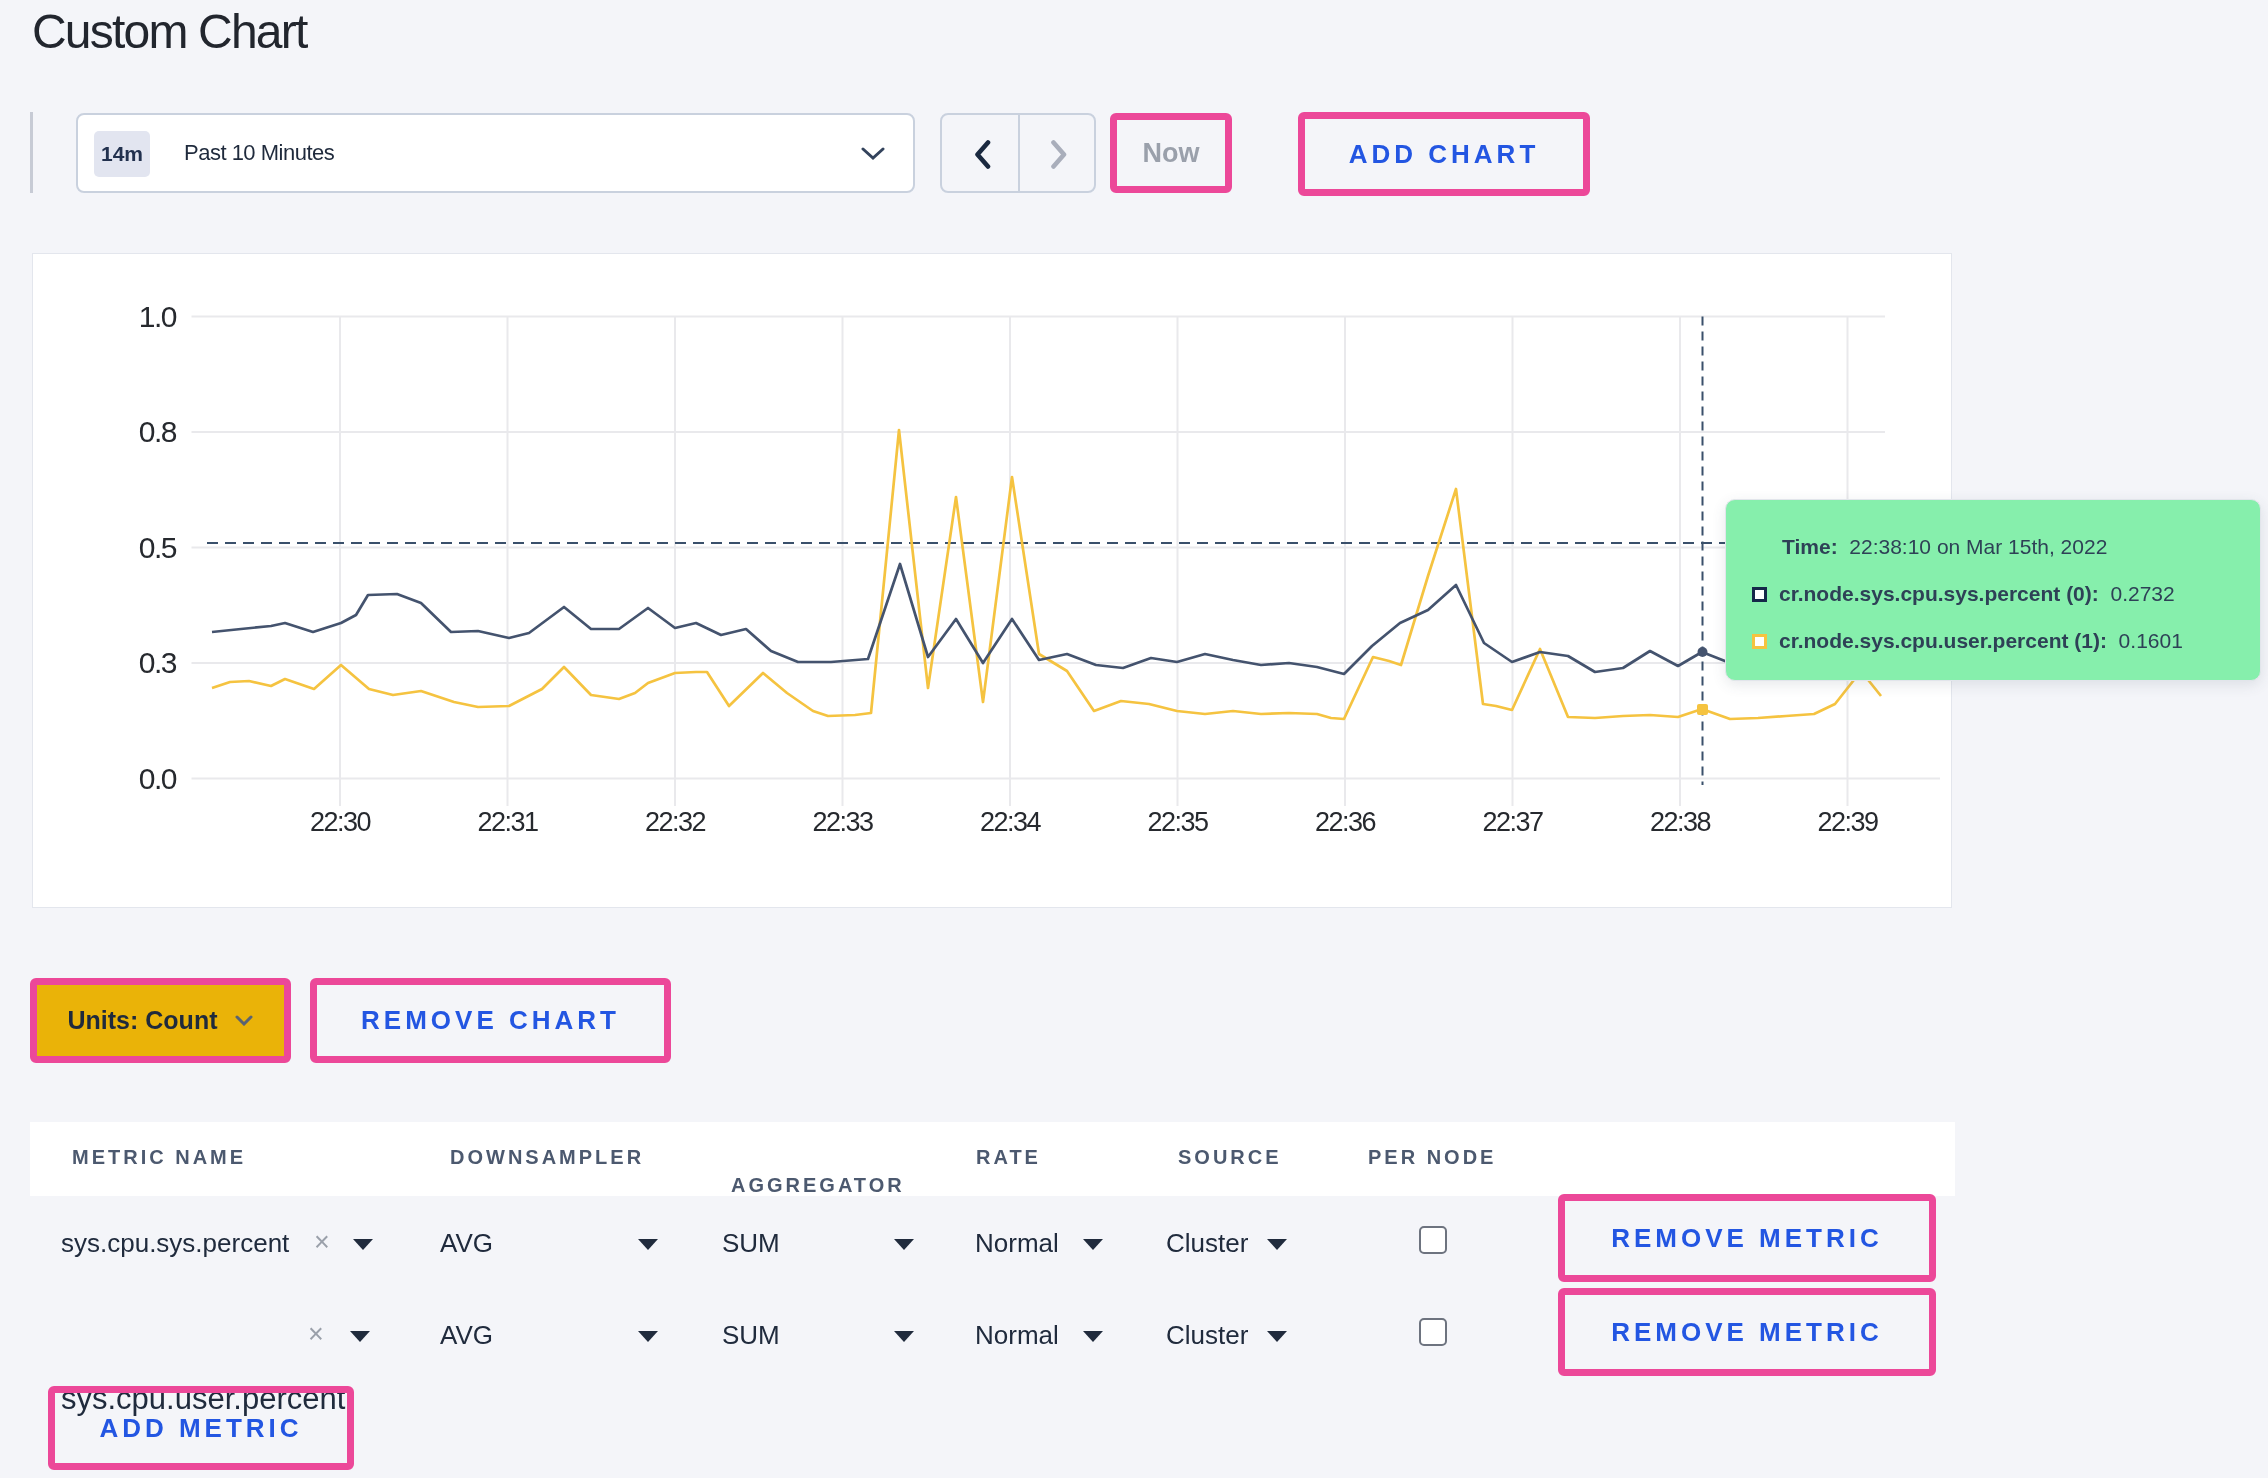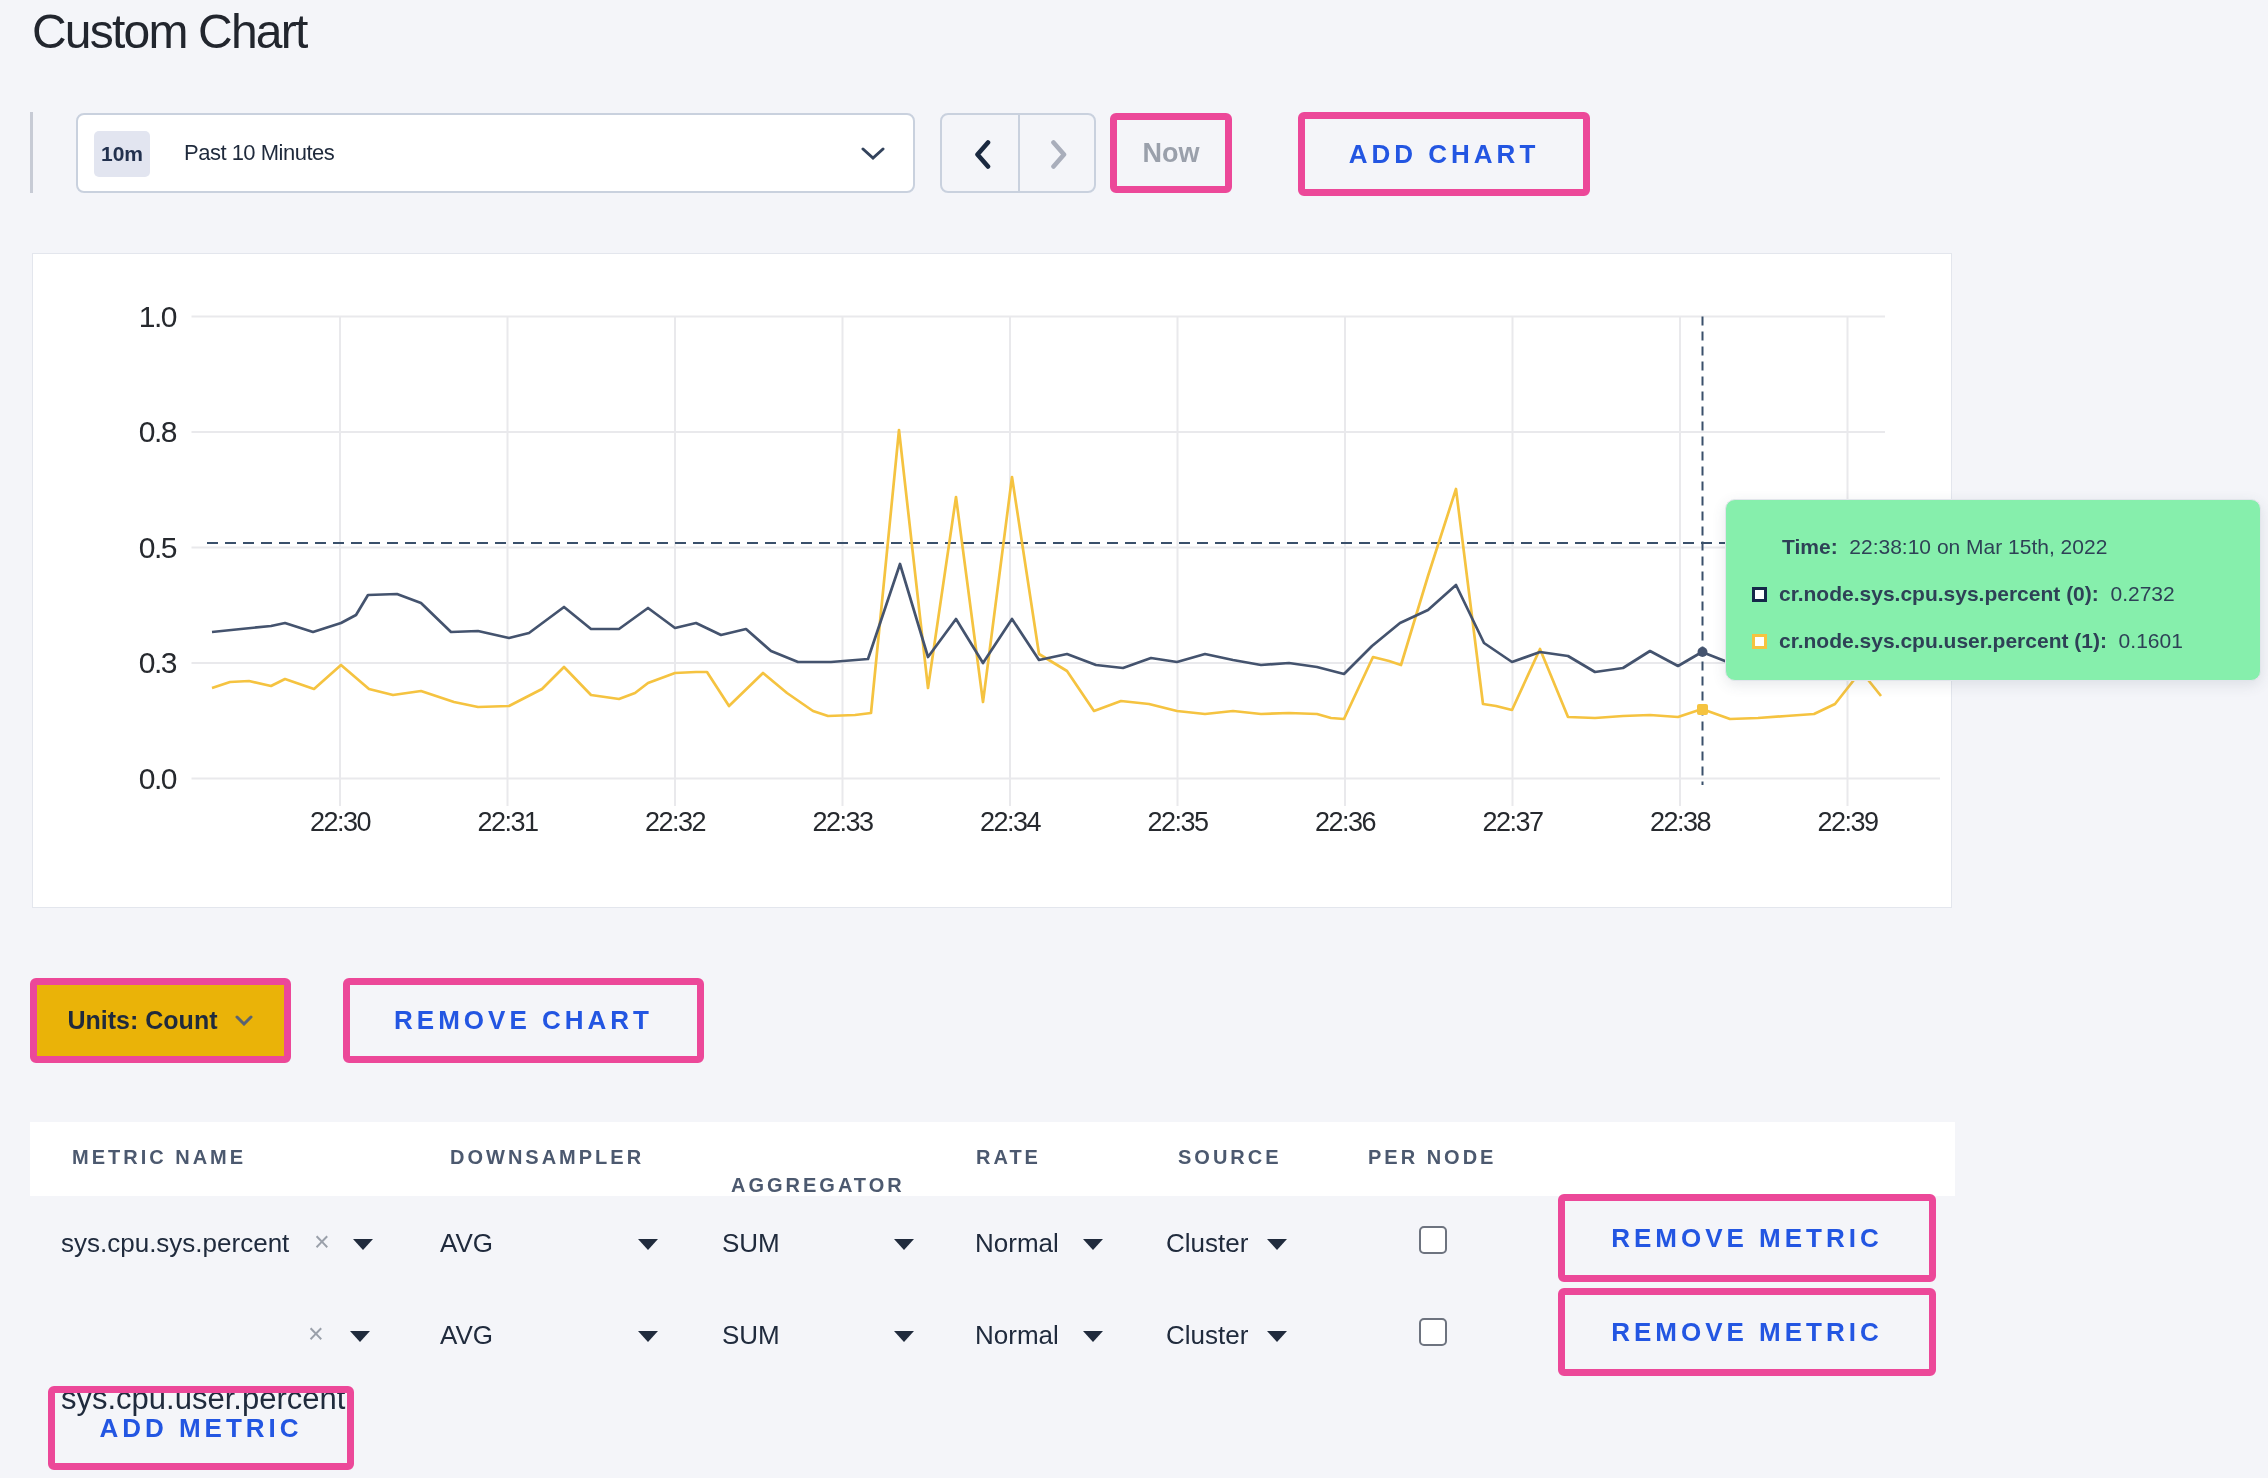"10m" div.abs { text: 10m -> 14m }
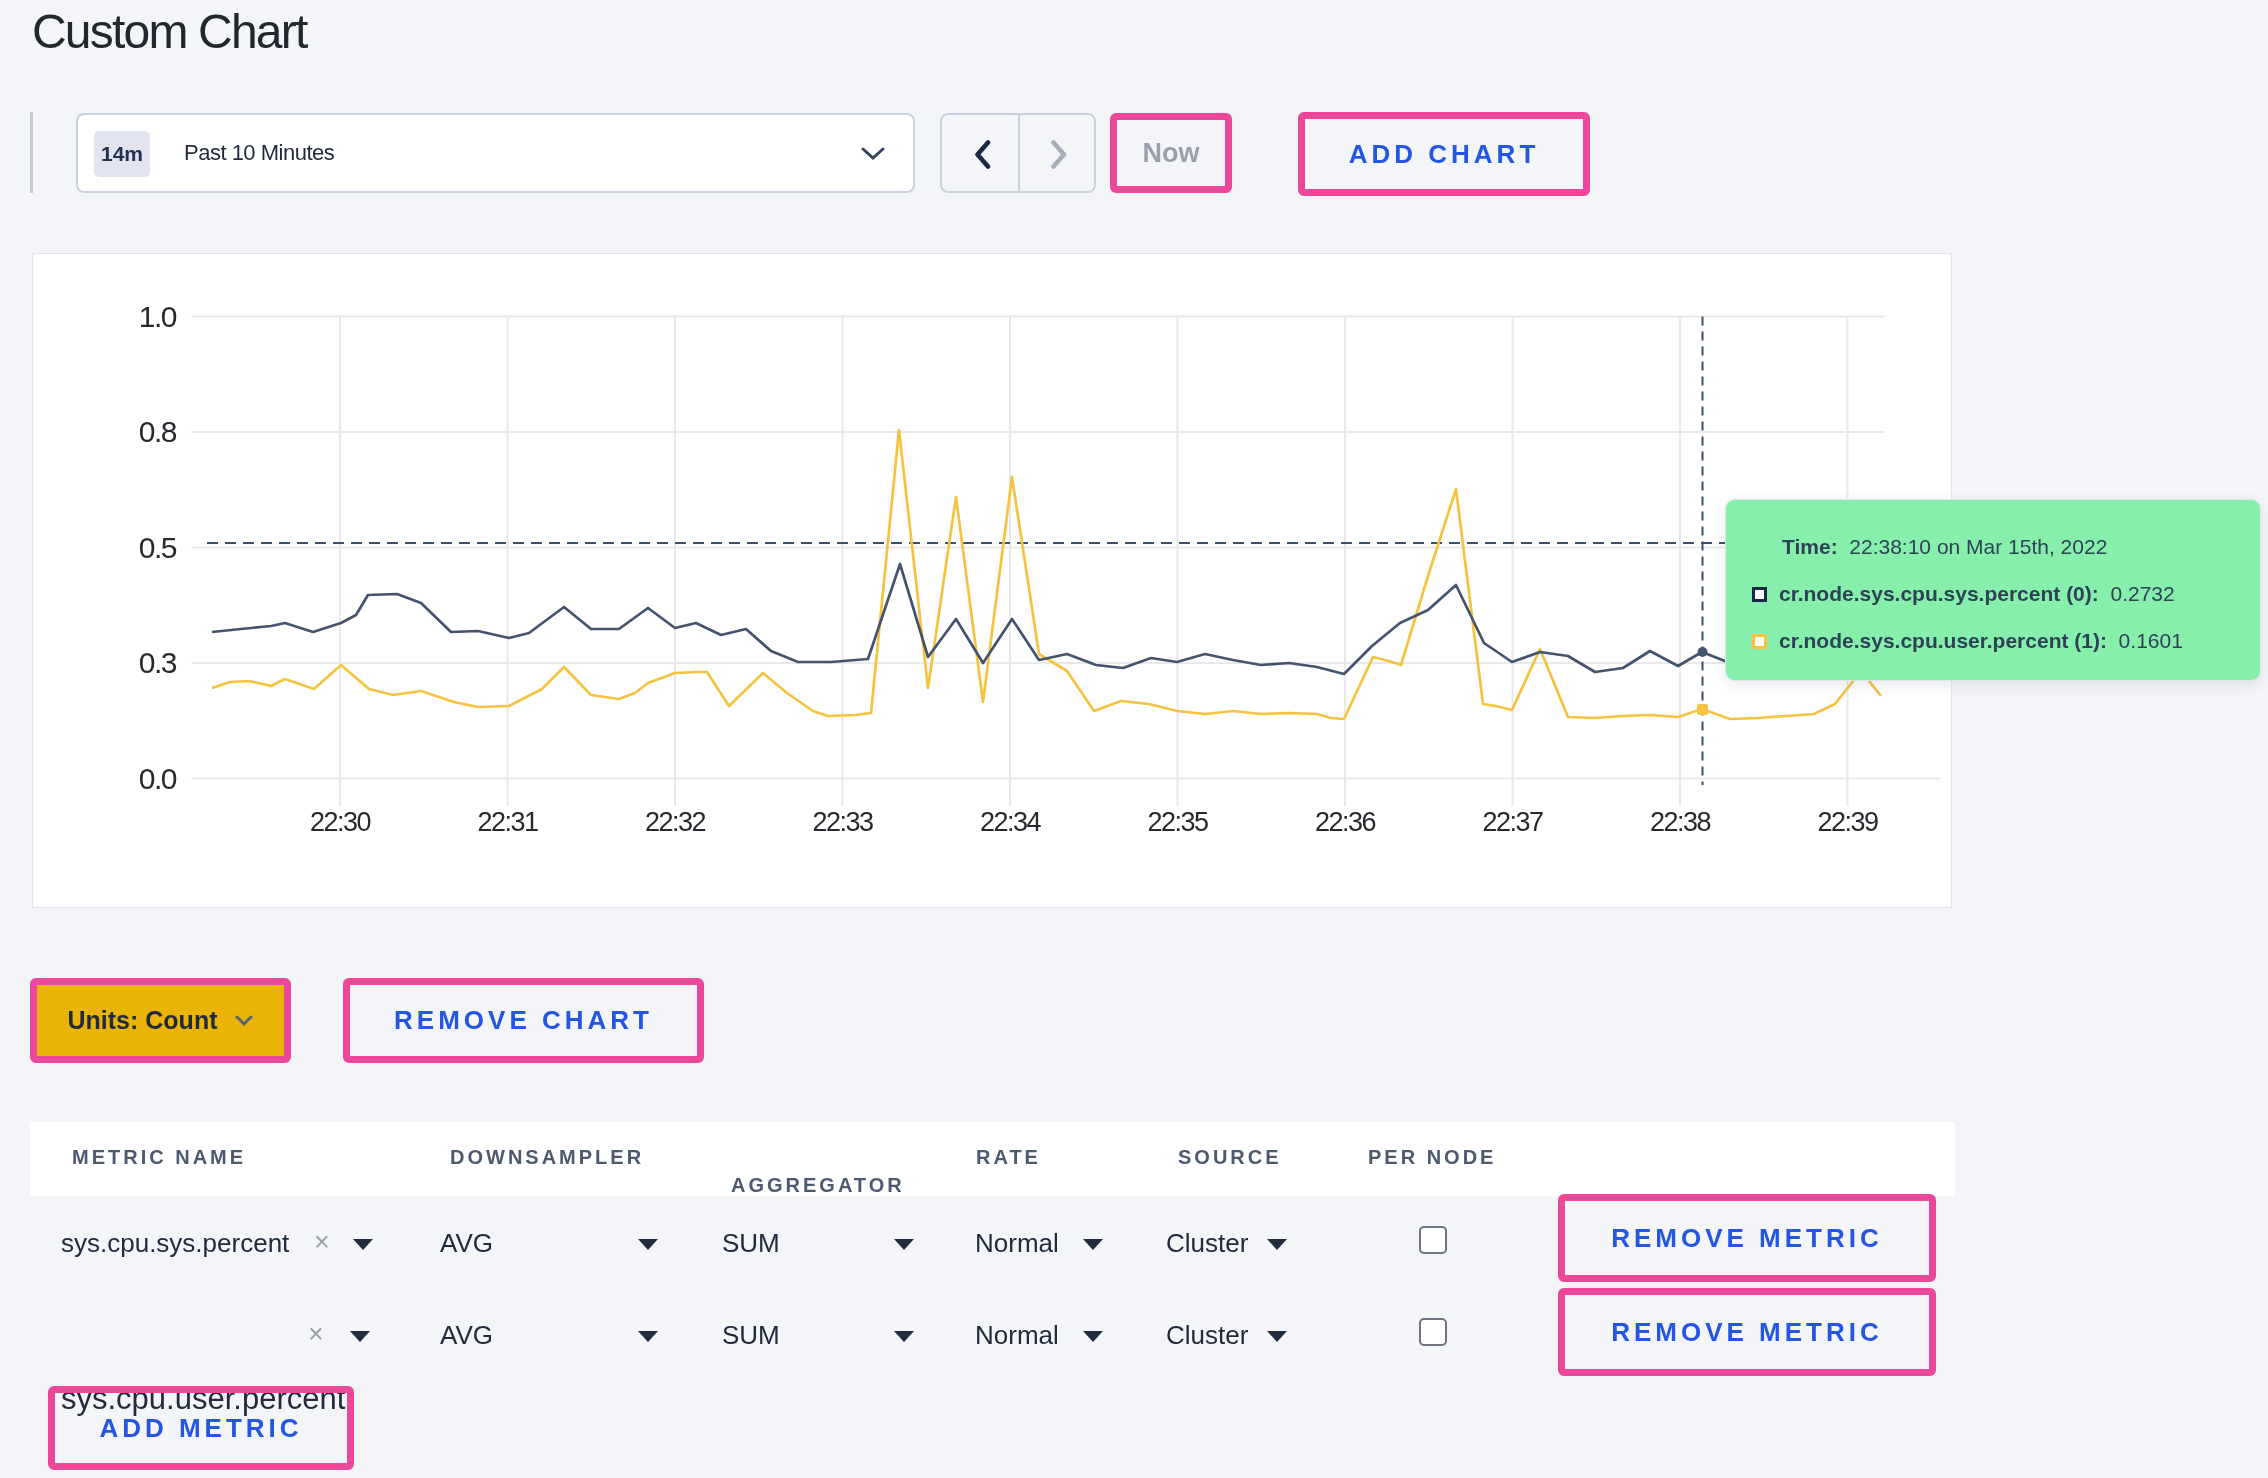"REMOVE CHART" div.btn { margin-left: 33px -> none }
